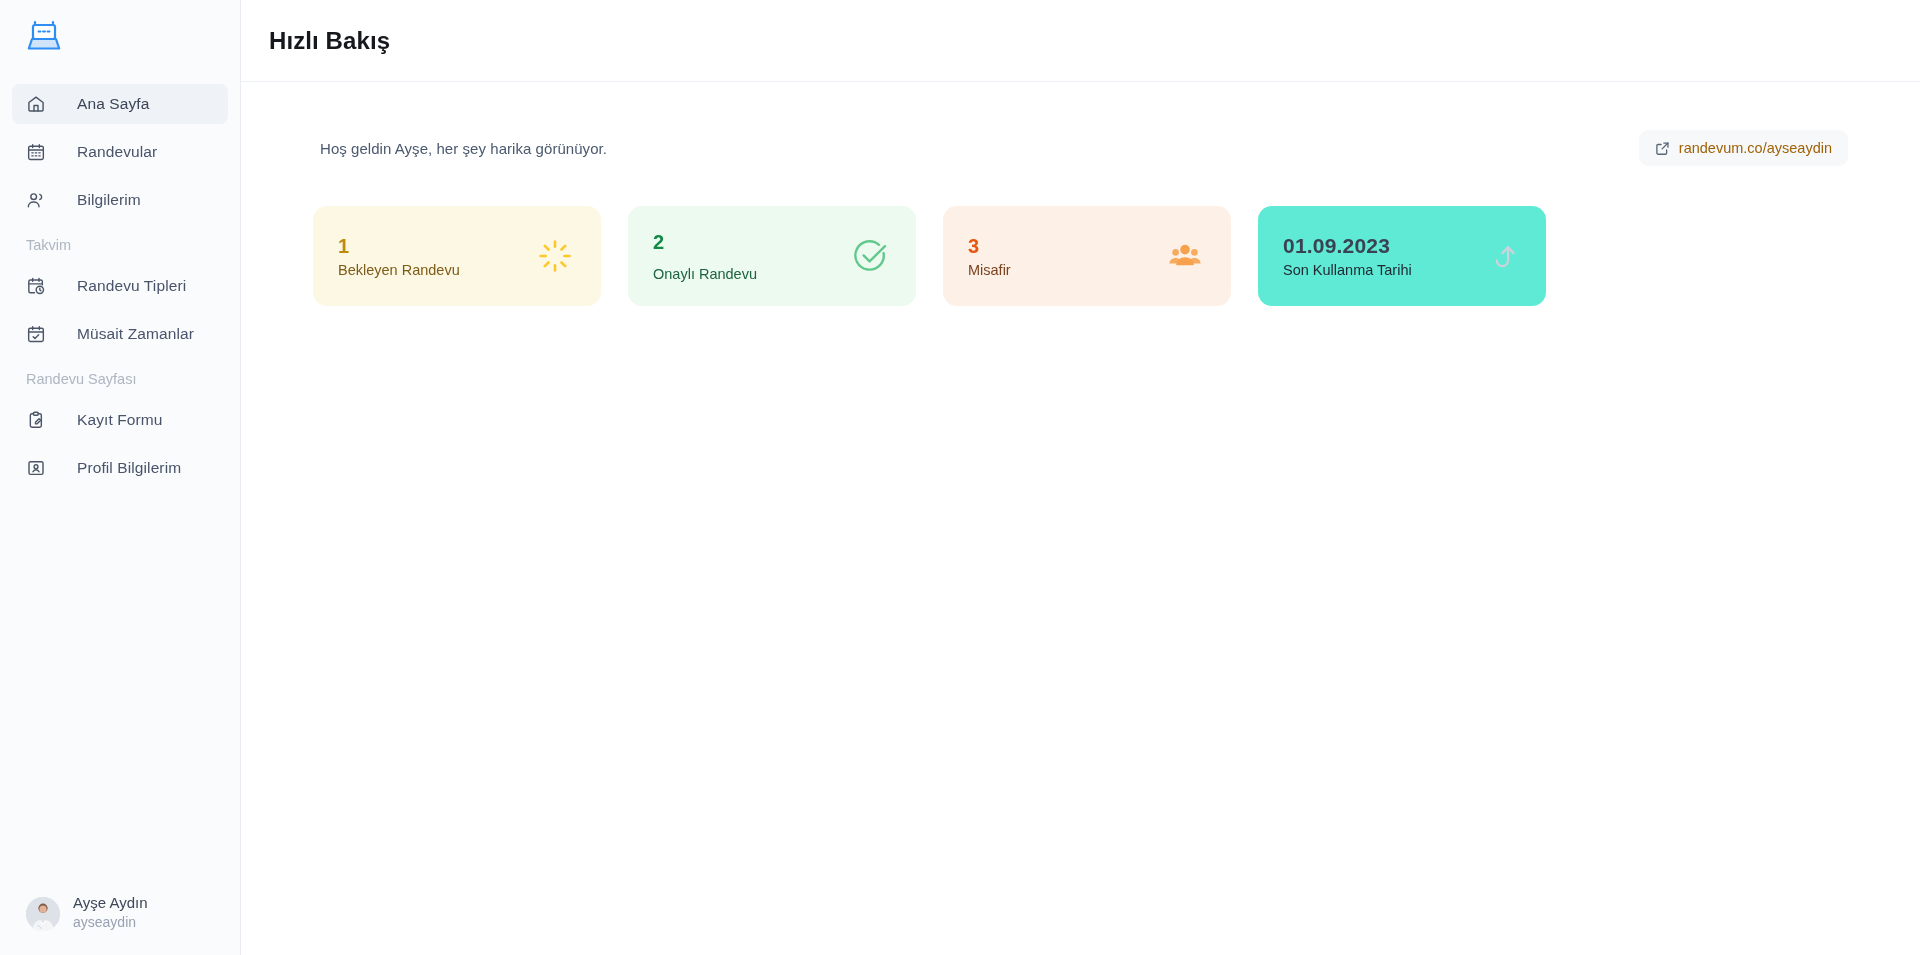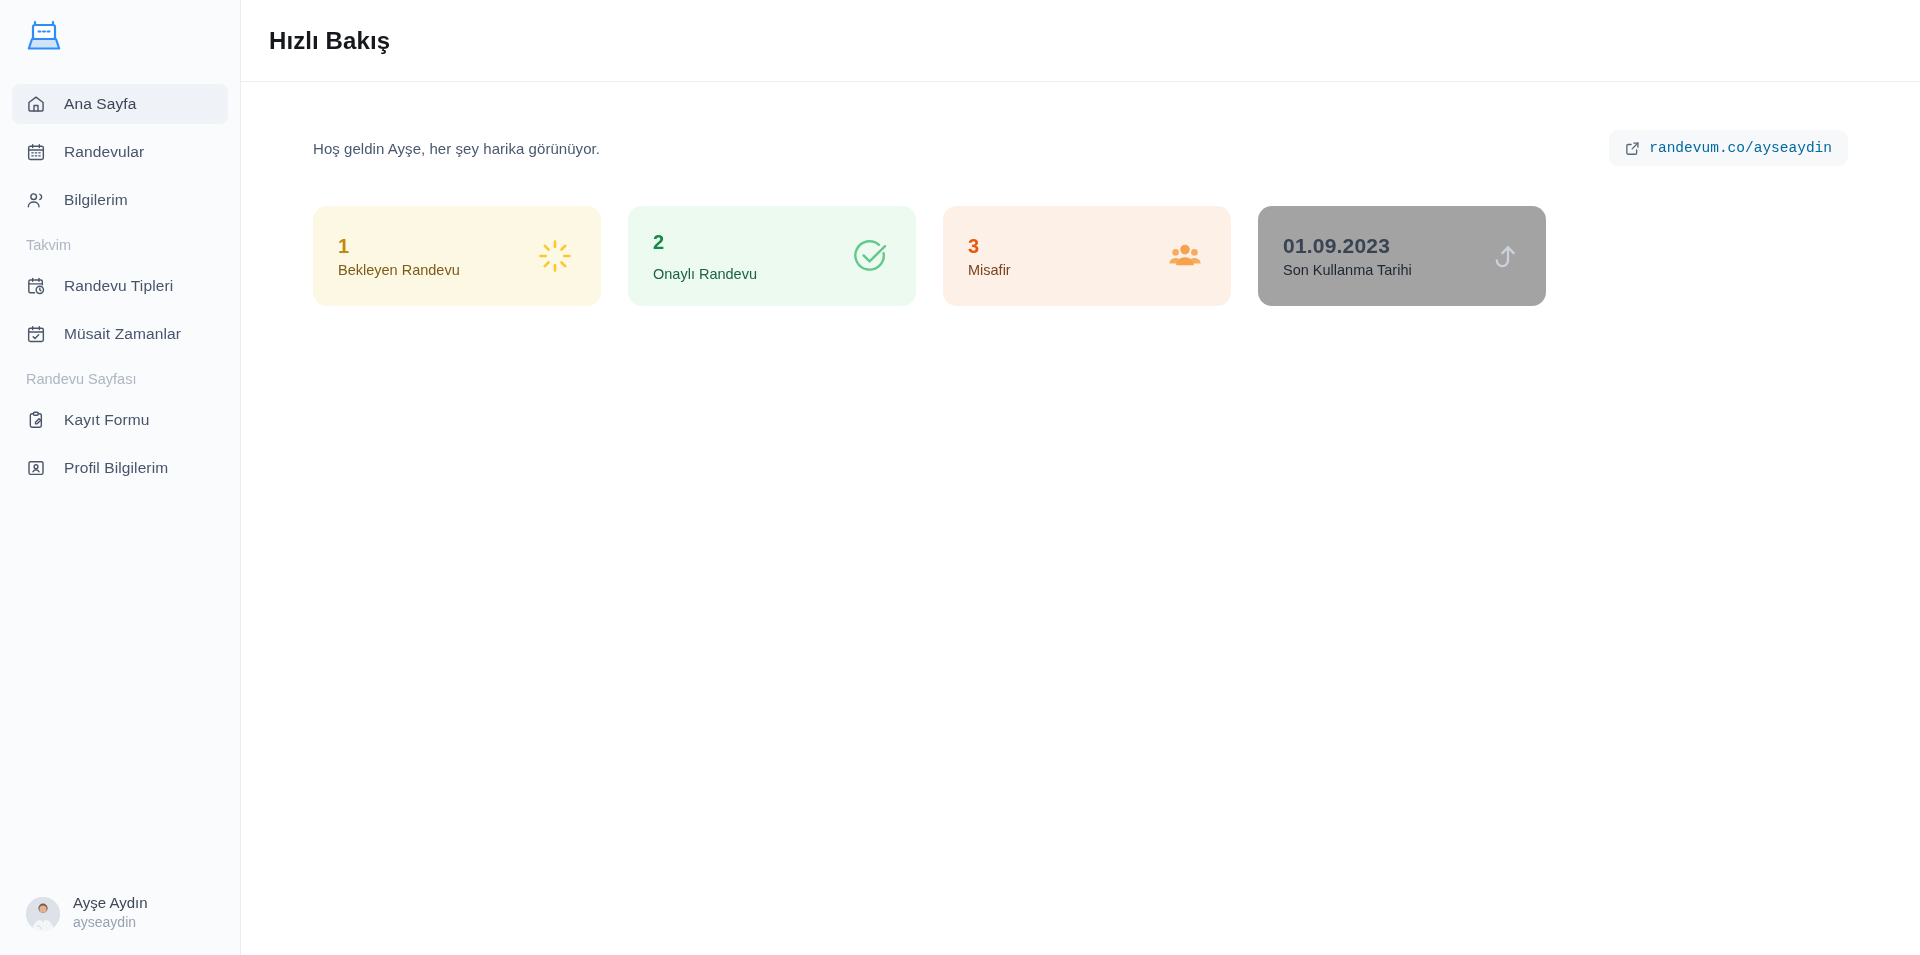"Ana Sayfa" .nav-item { gap: 18px -> 31px }
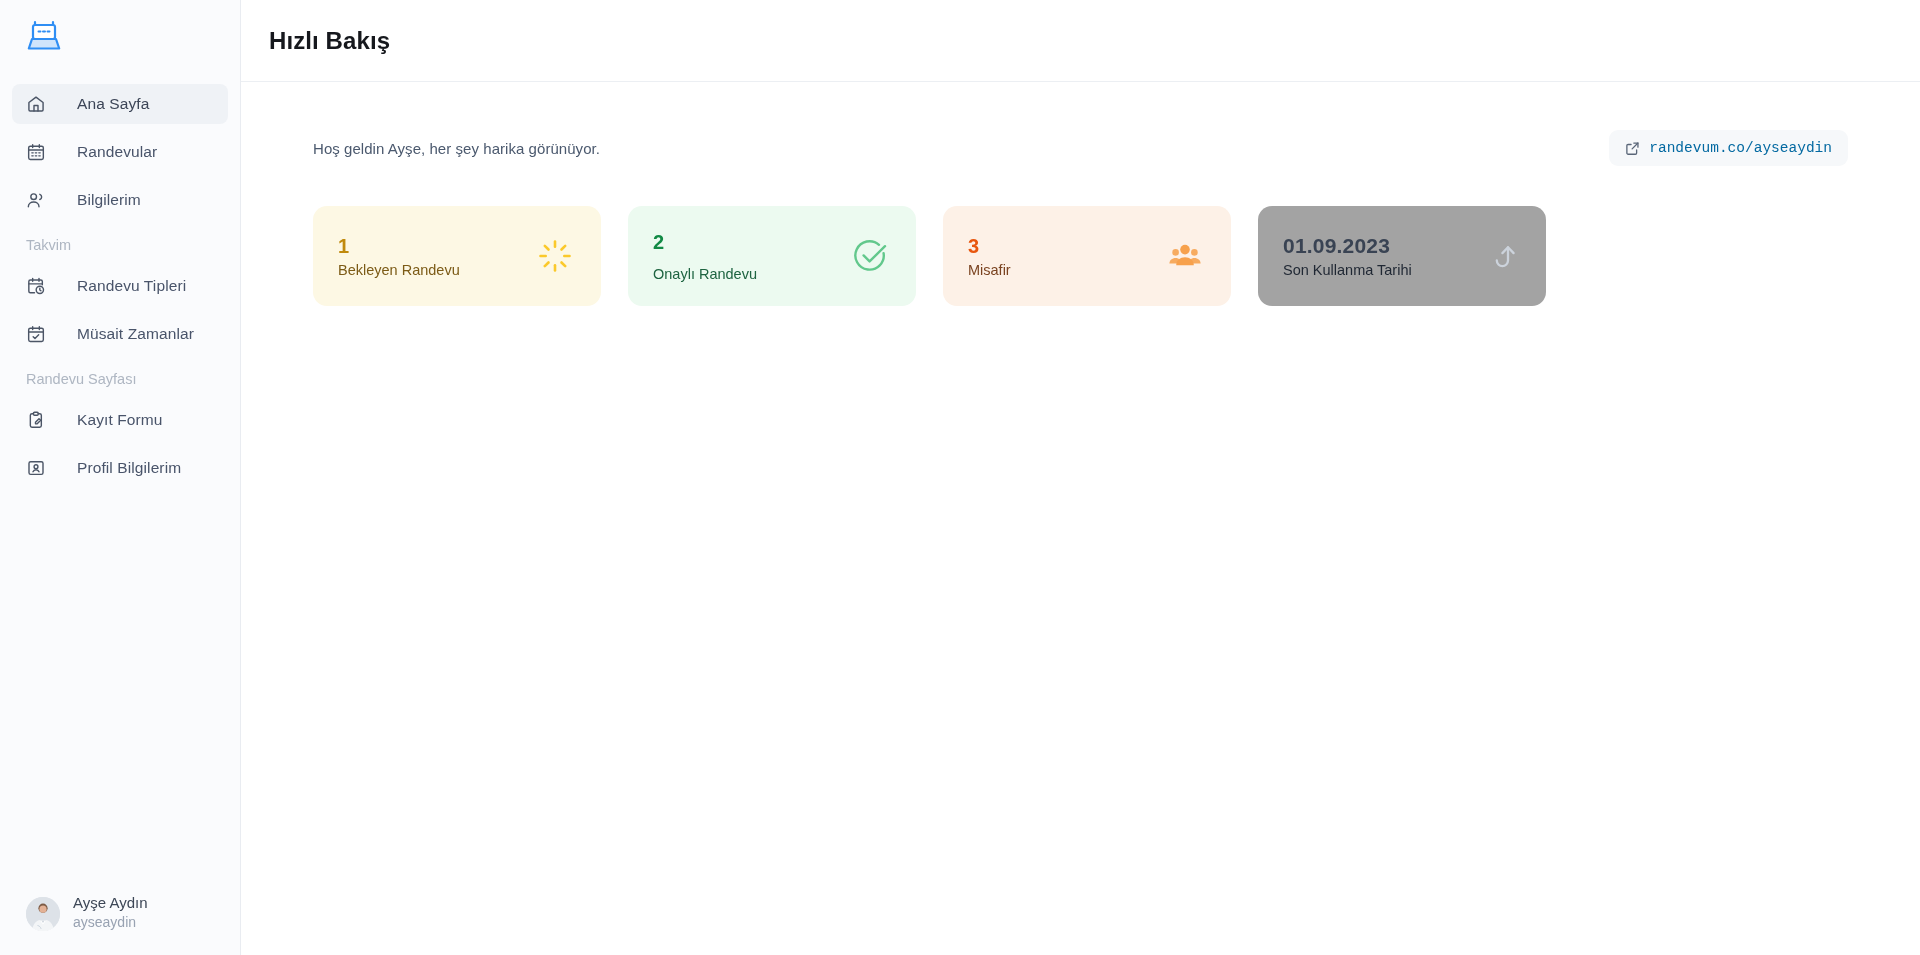"Hoş geldin Ayşe, her şey" .greet-row { margin: 0 16px 0 16px -> 0 16px 0 23px }
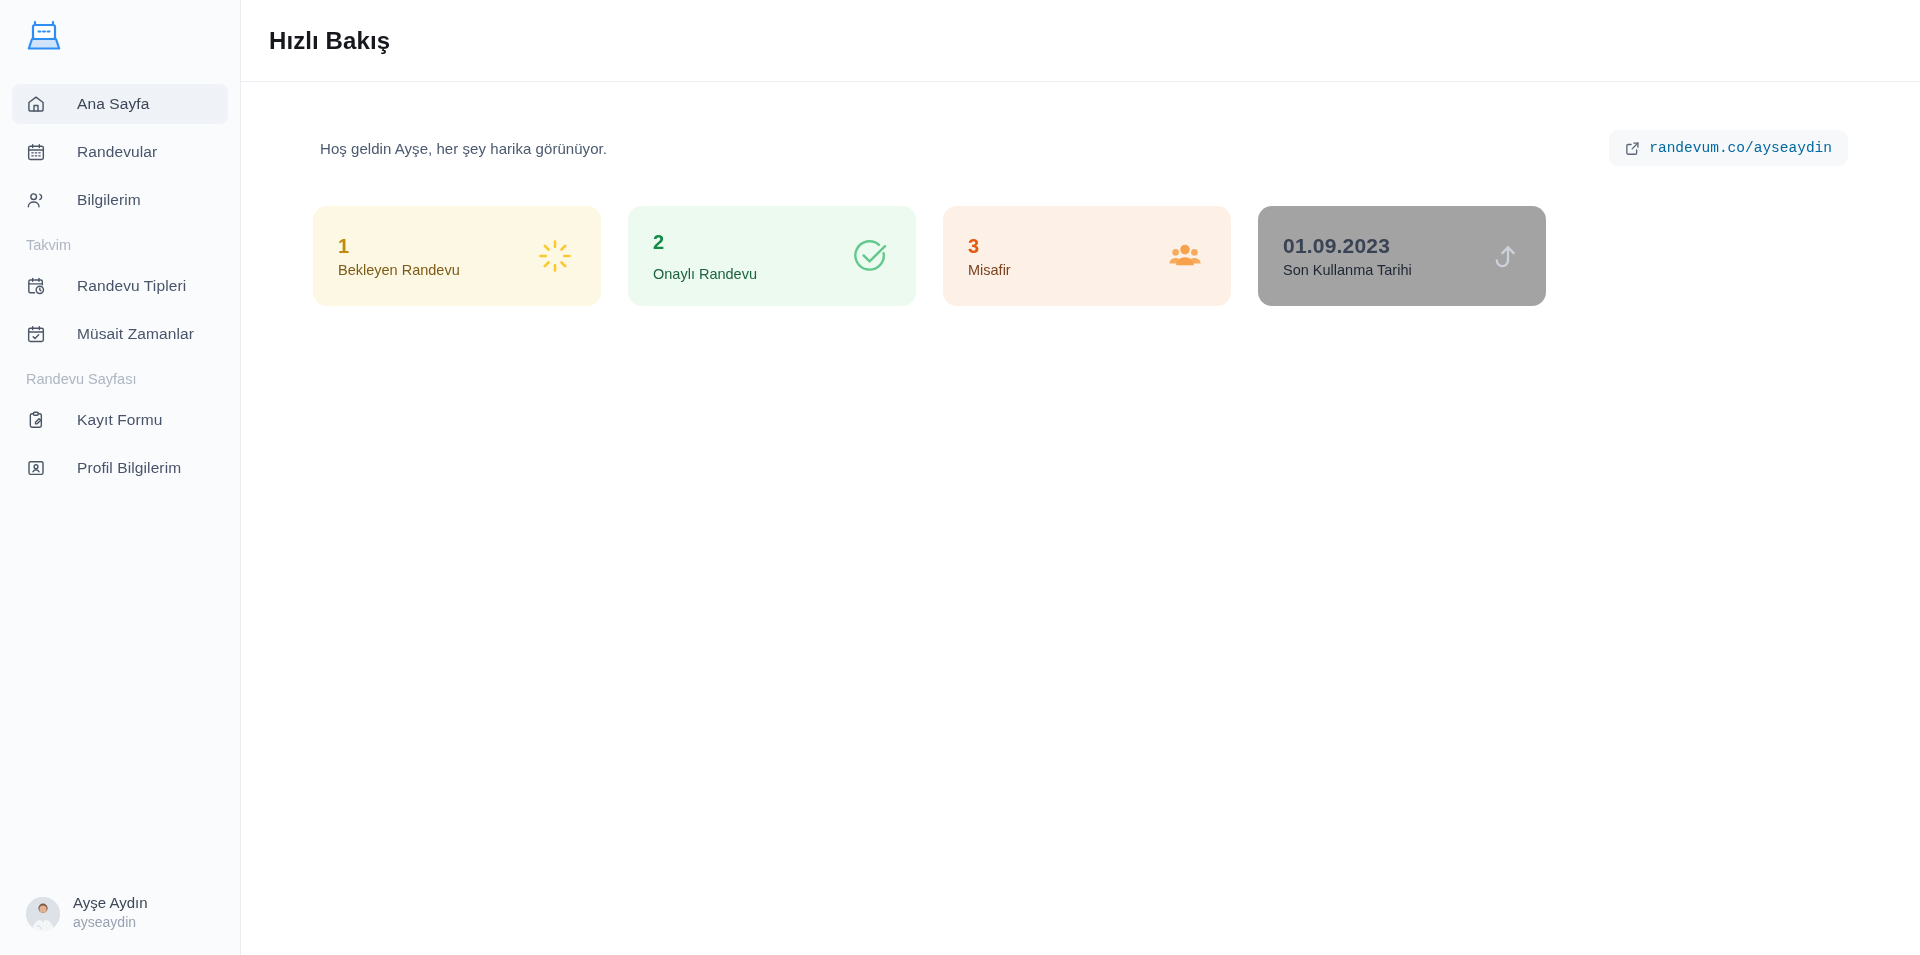"randevum.co/ayseaydin" .url-chip { color: #0369a1 -> #a16207; font-family: Liberation Mono, monospace -> none }
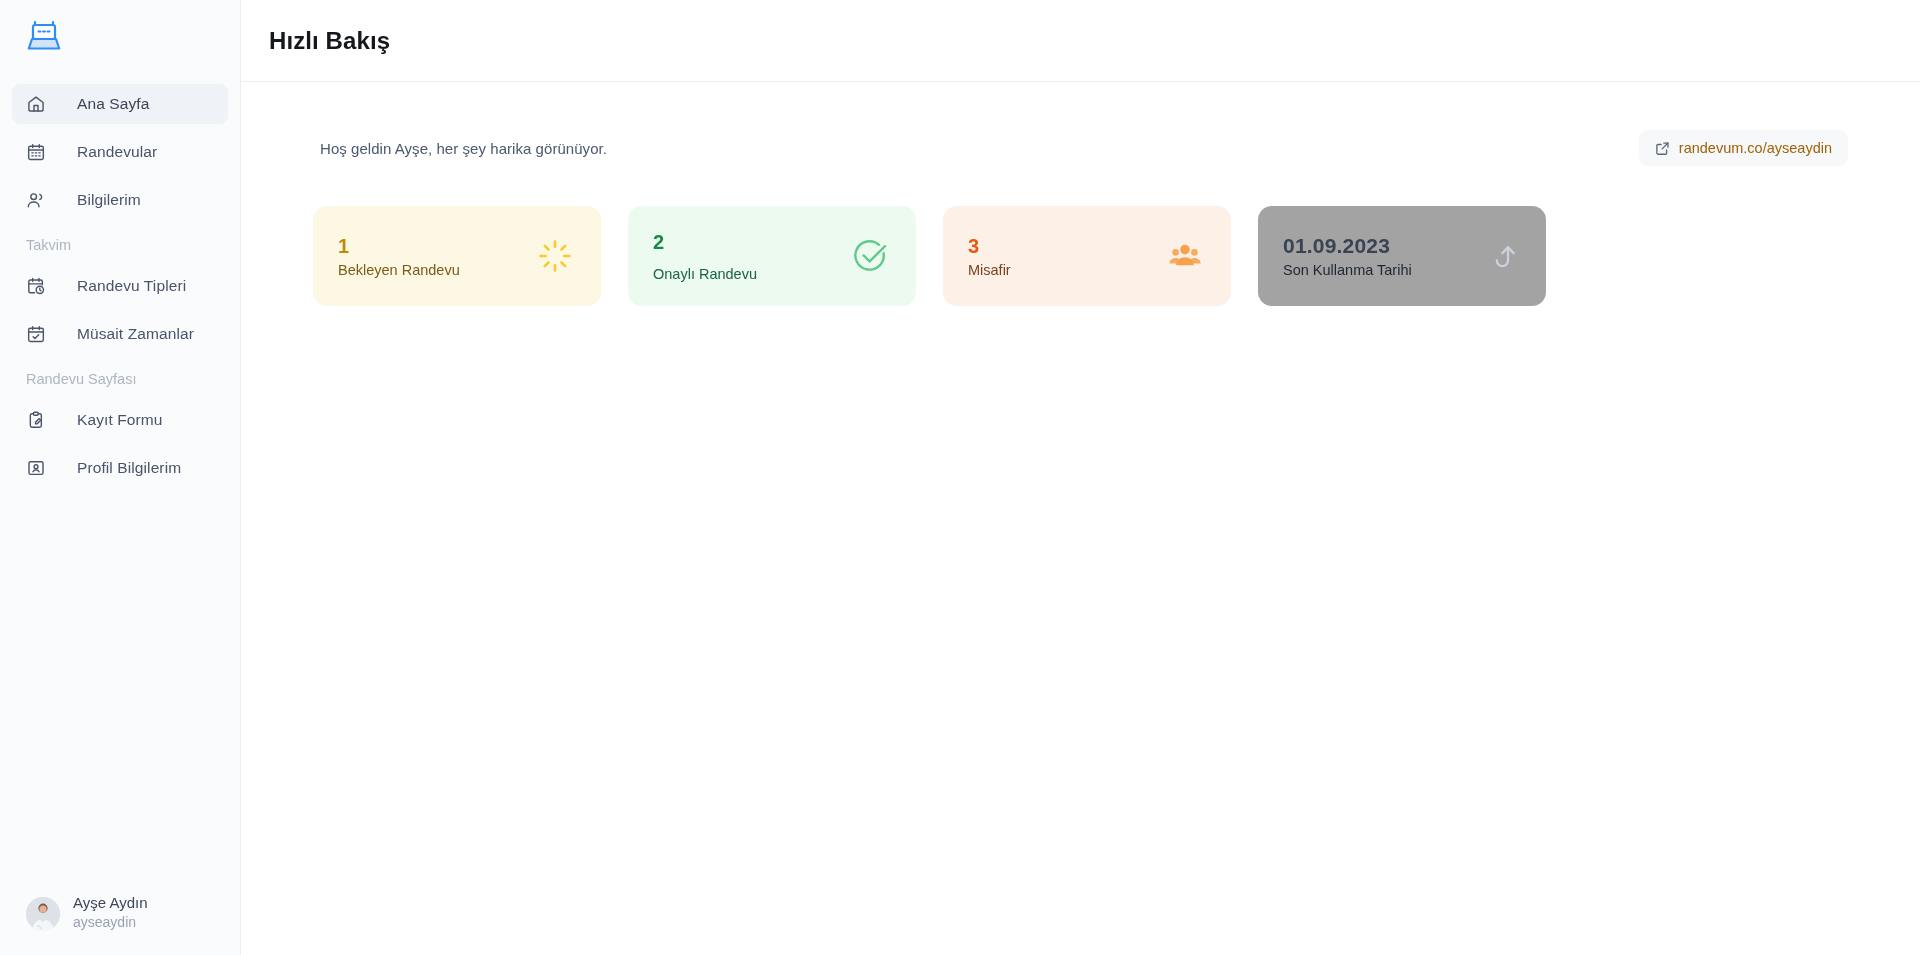"01.09.2023" .card.slate { background: #a3a3a3 -> #5eead4 }
